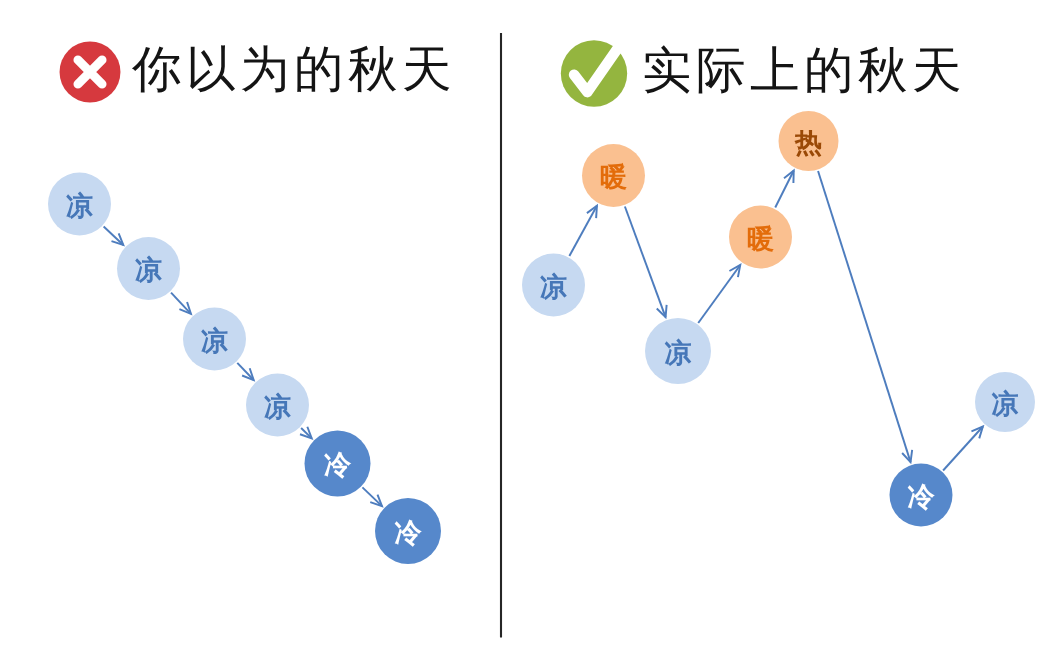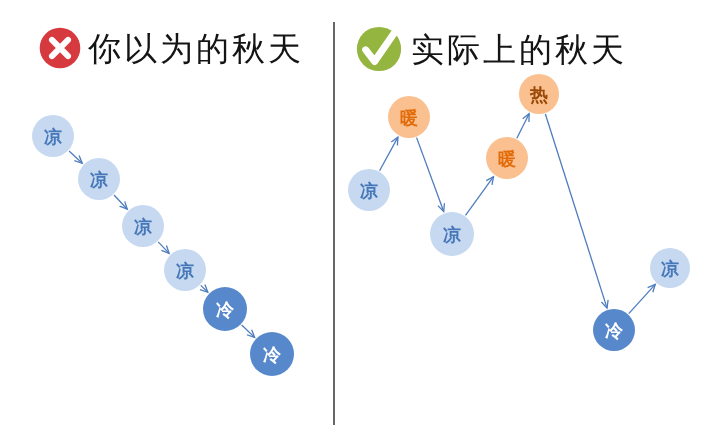"你以为的秋天" .header .title { font-family: none -> Liberation Mono, monospace }
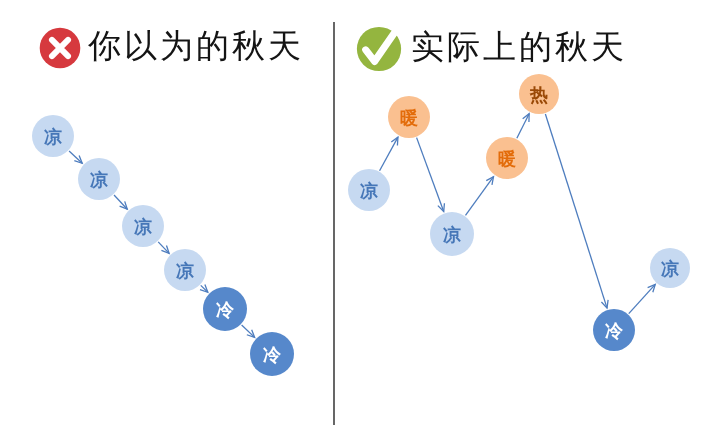"实际上的秋天" .header-right { left: 356px -> 373px }
